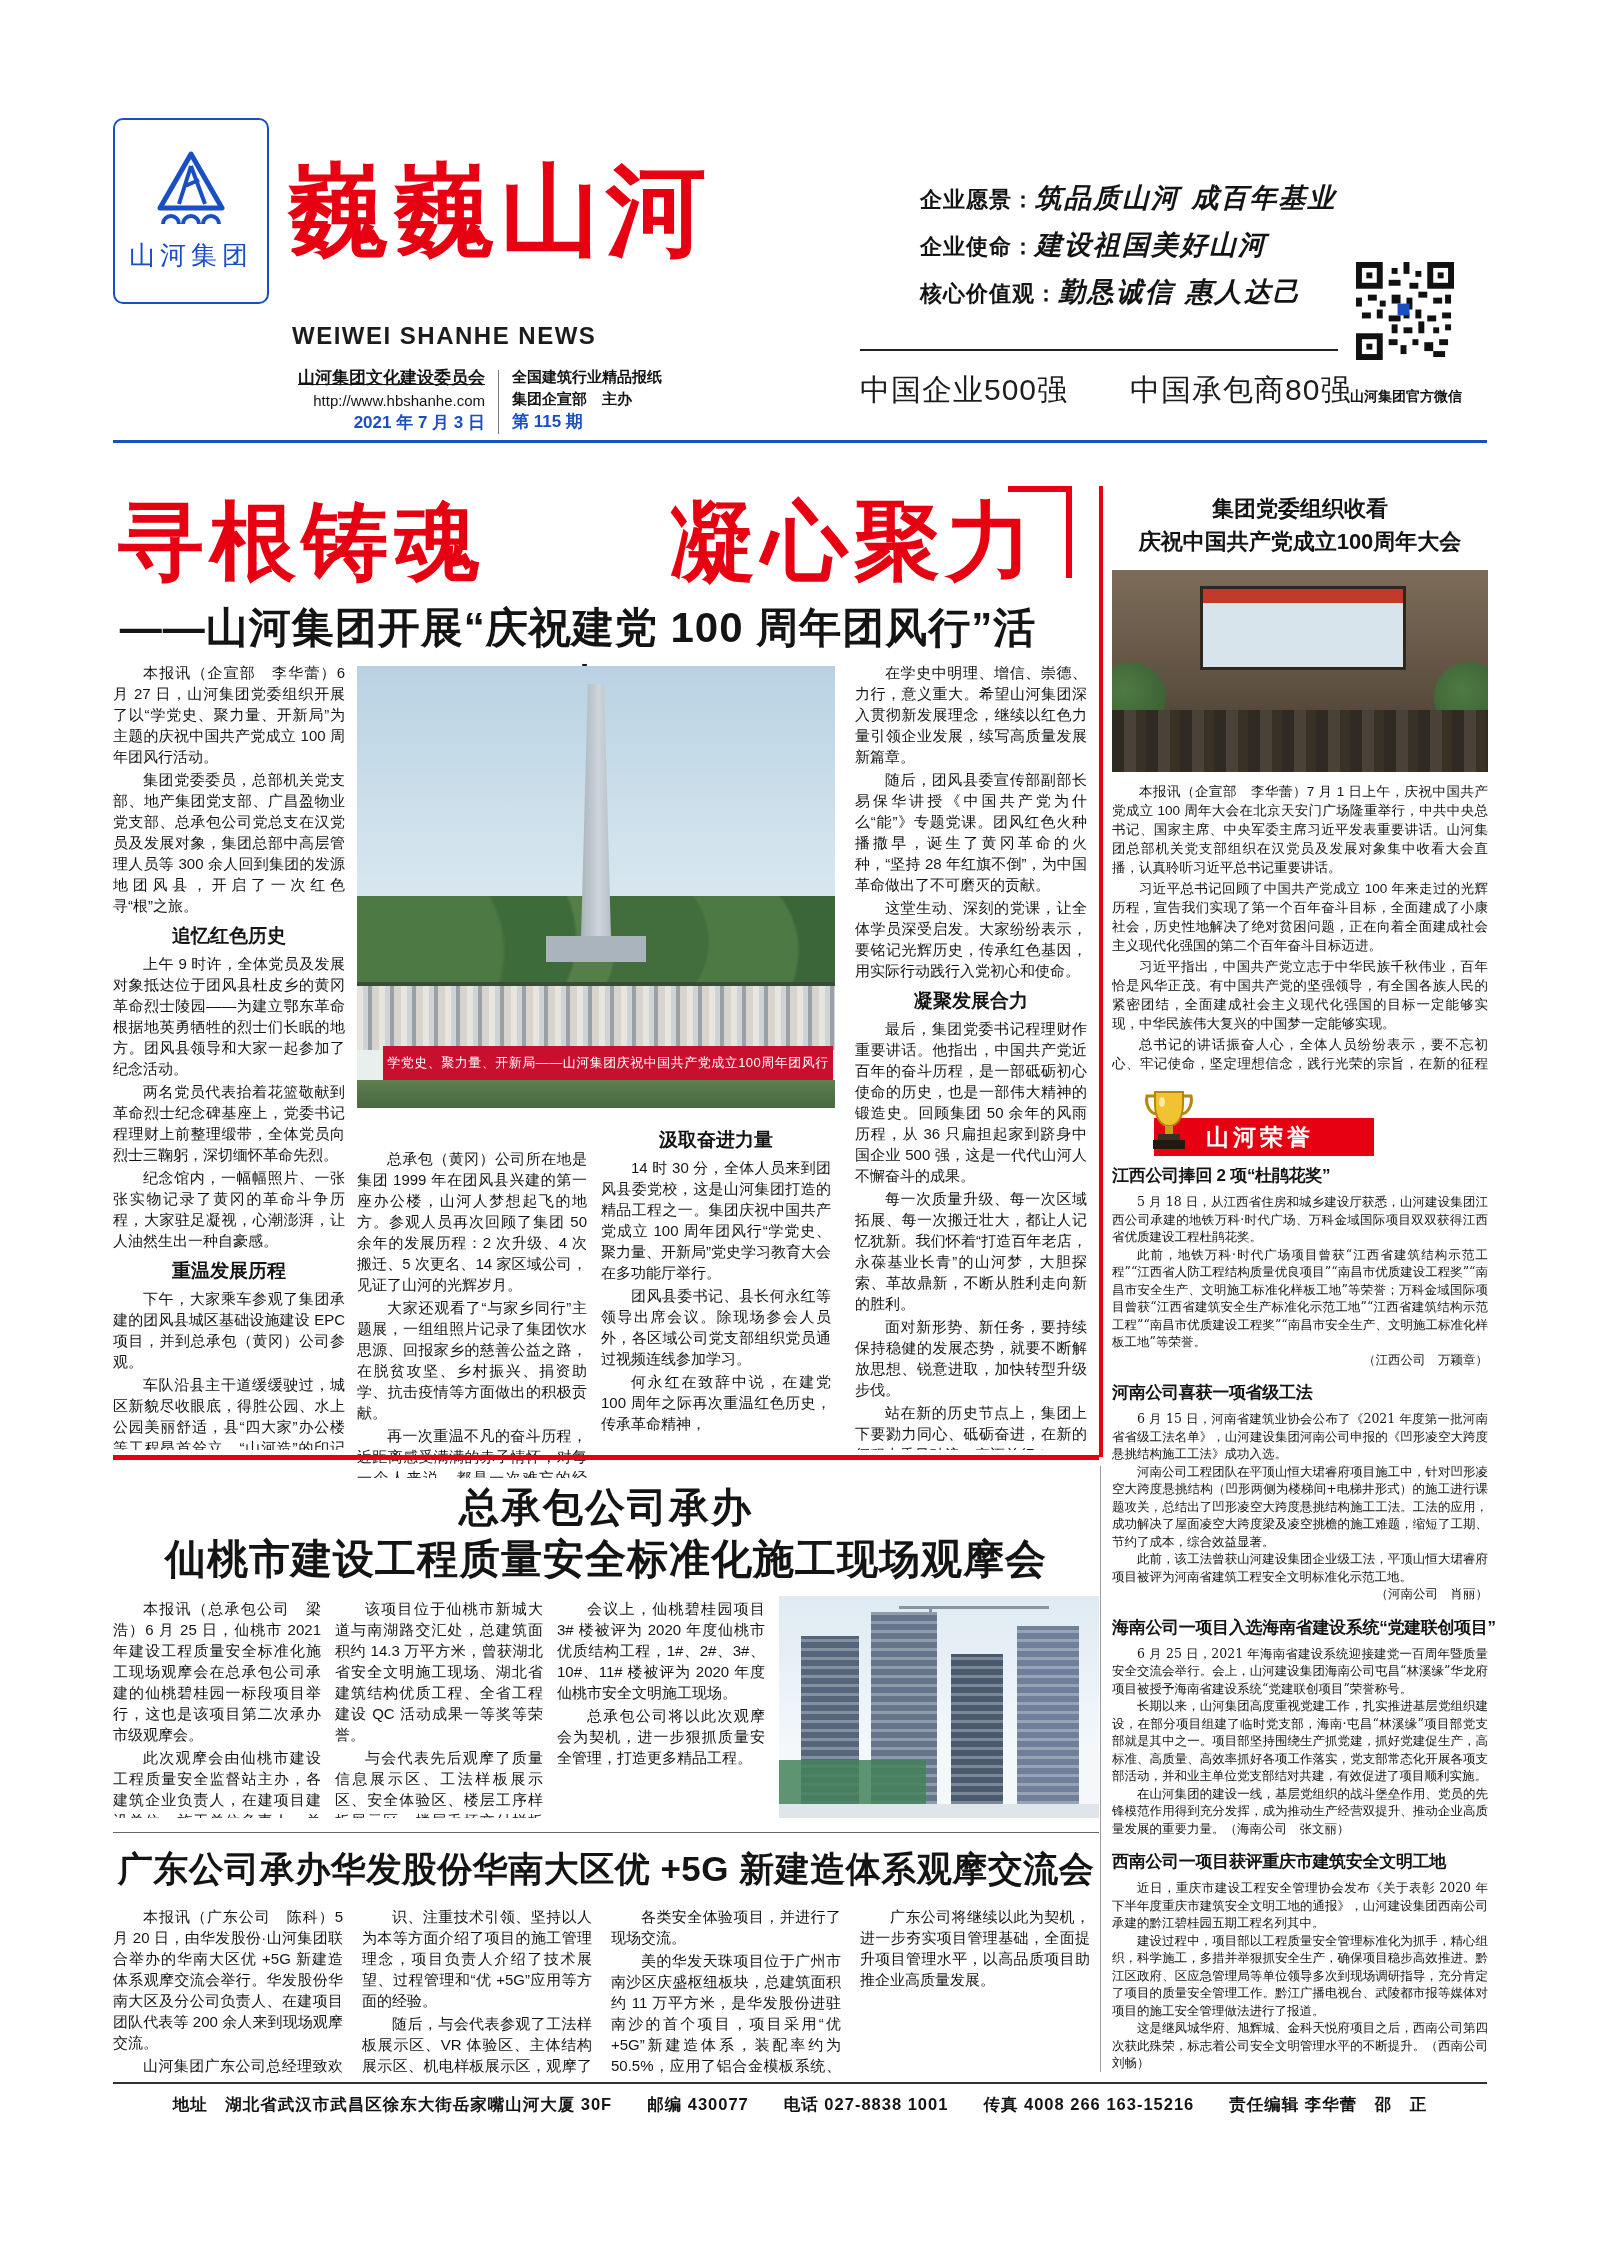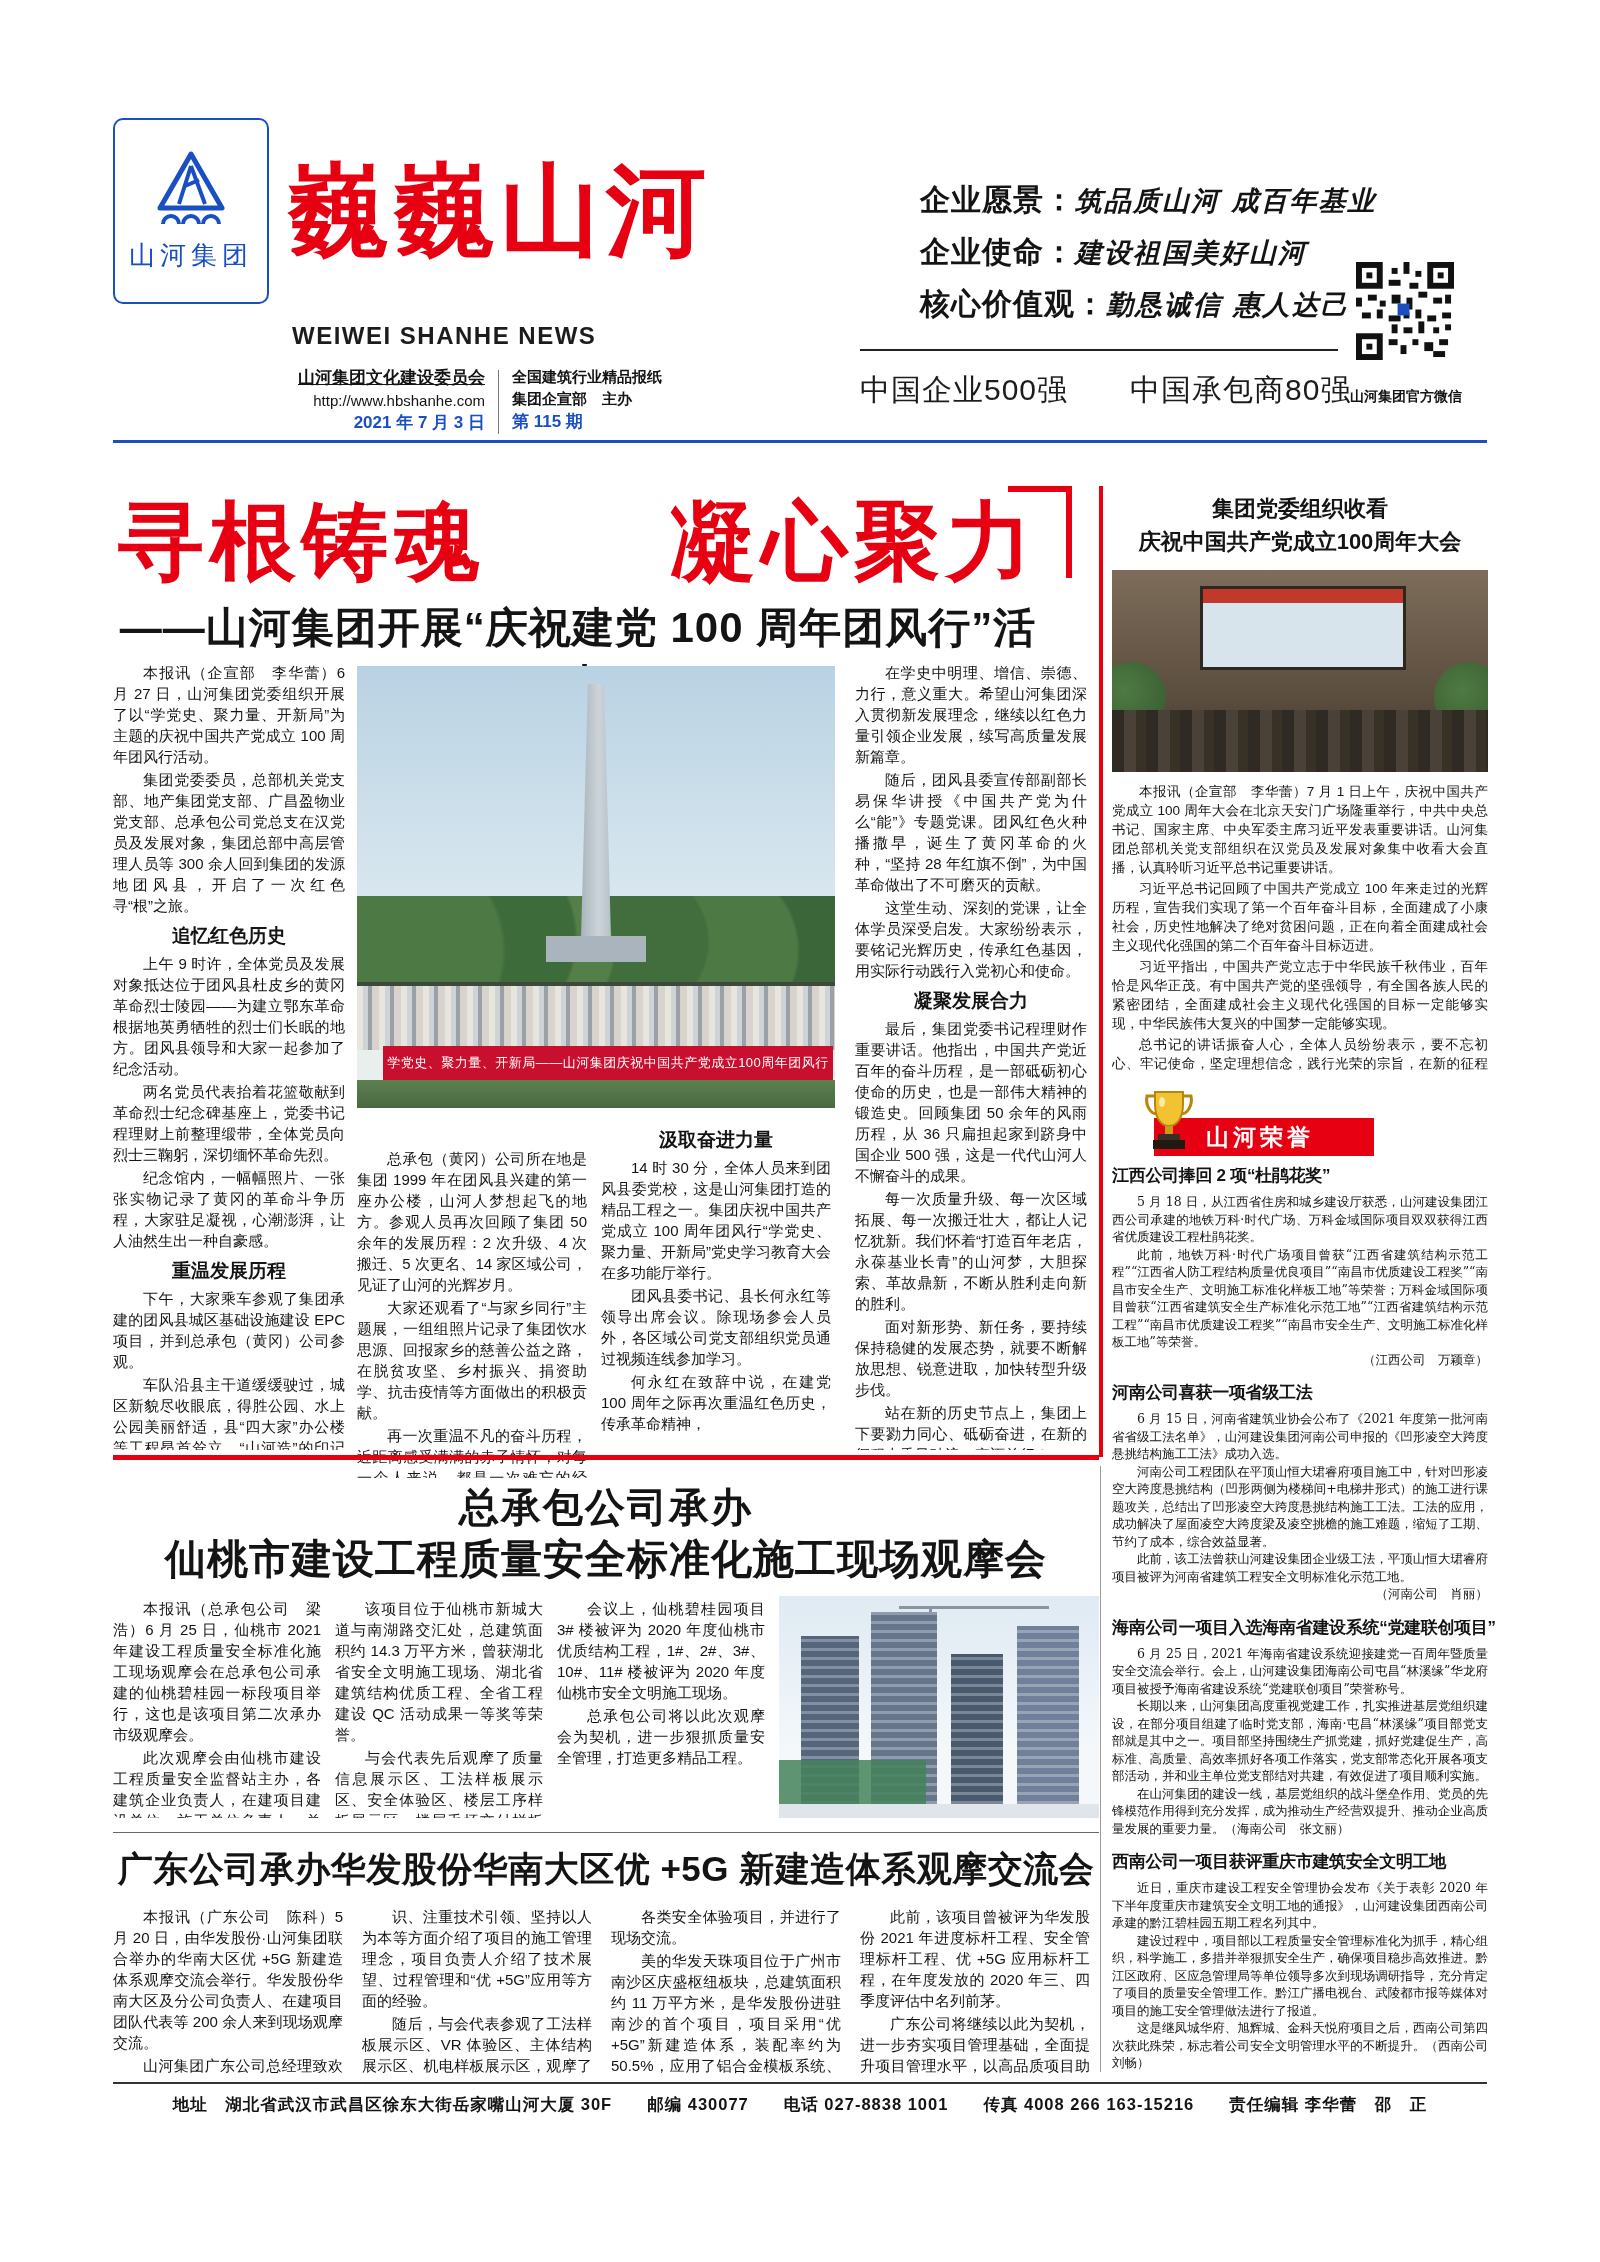"企业愿景：" .vlabel { font-size: 30px -> 22px }
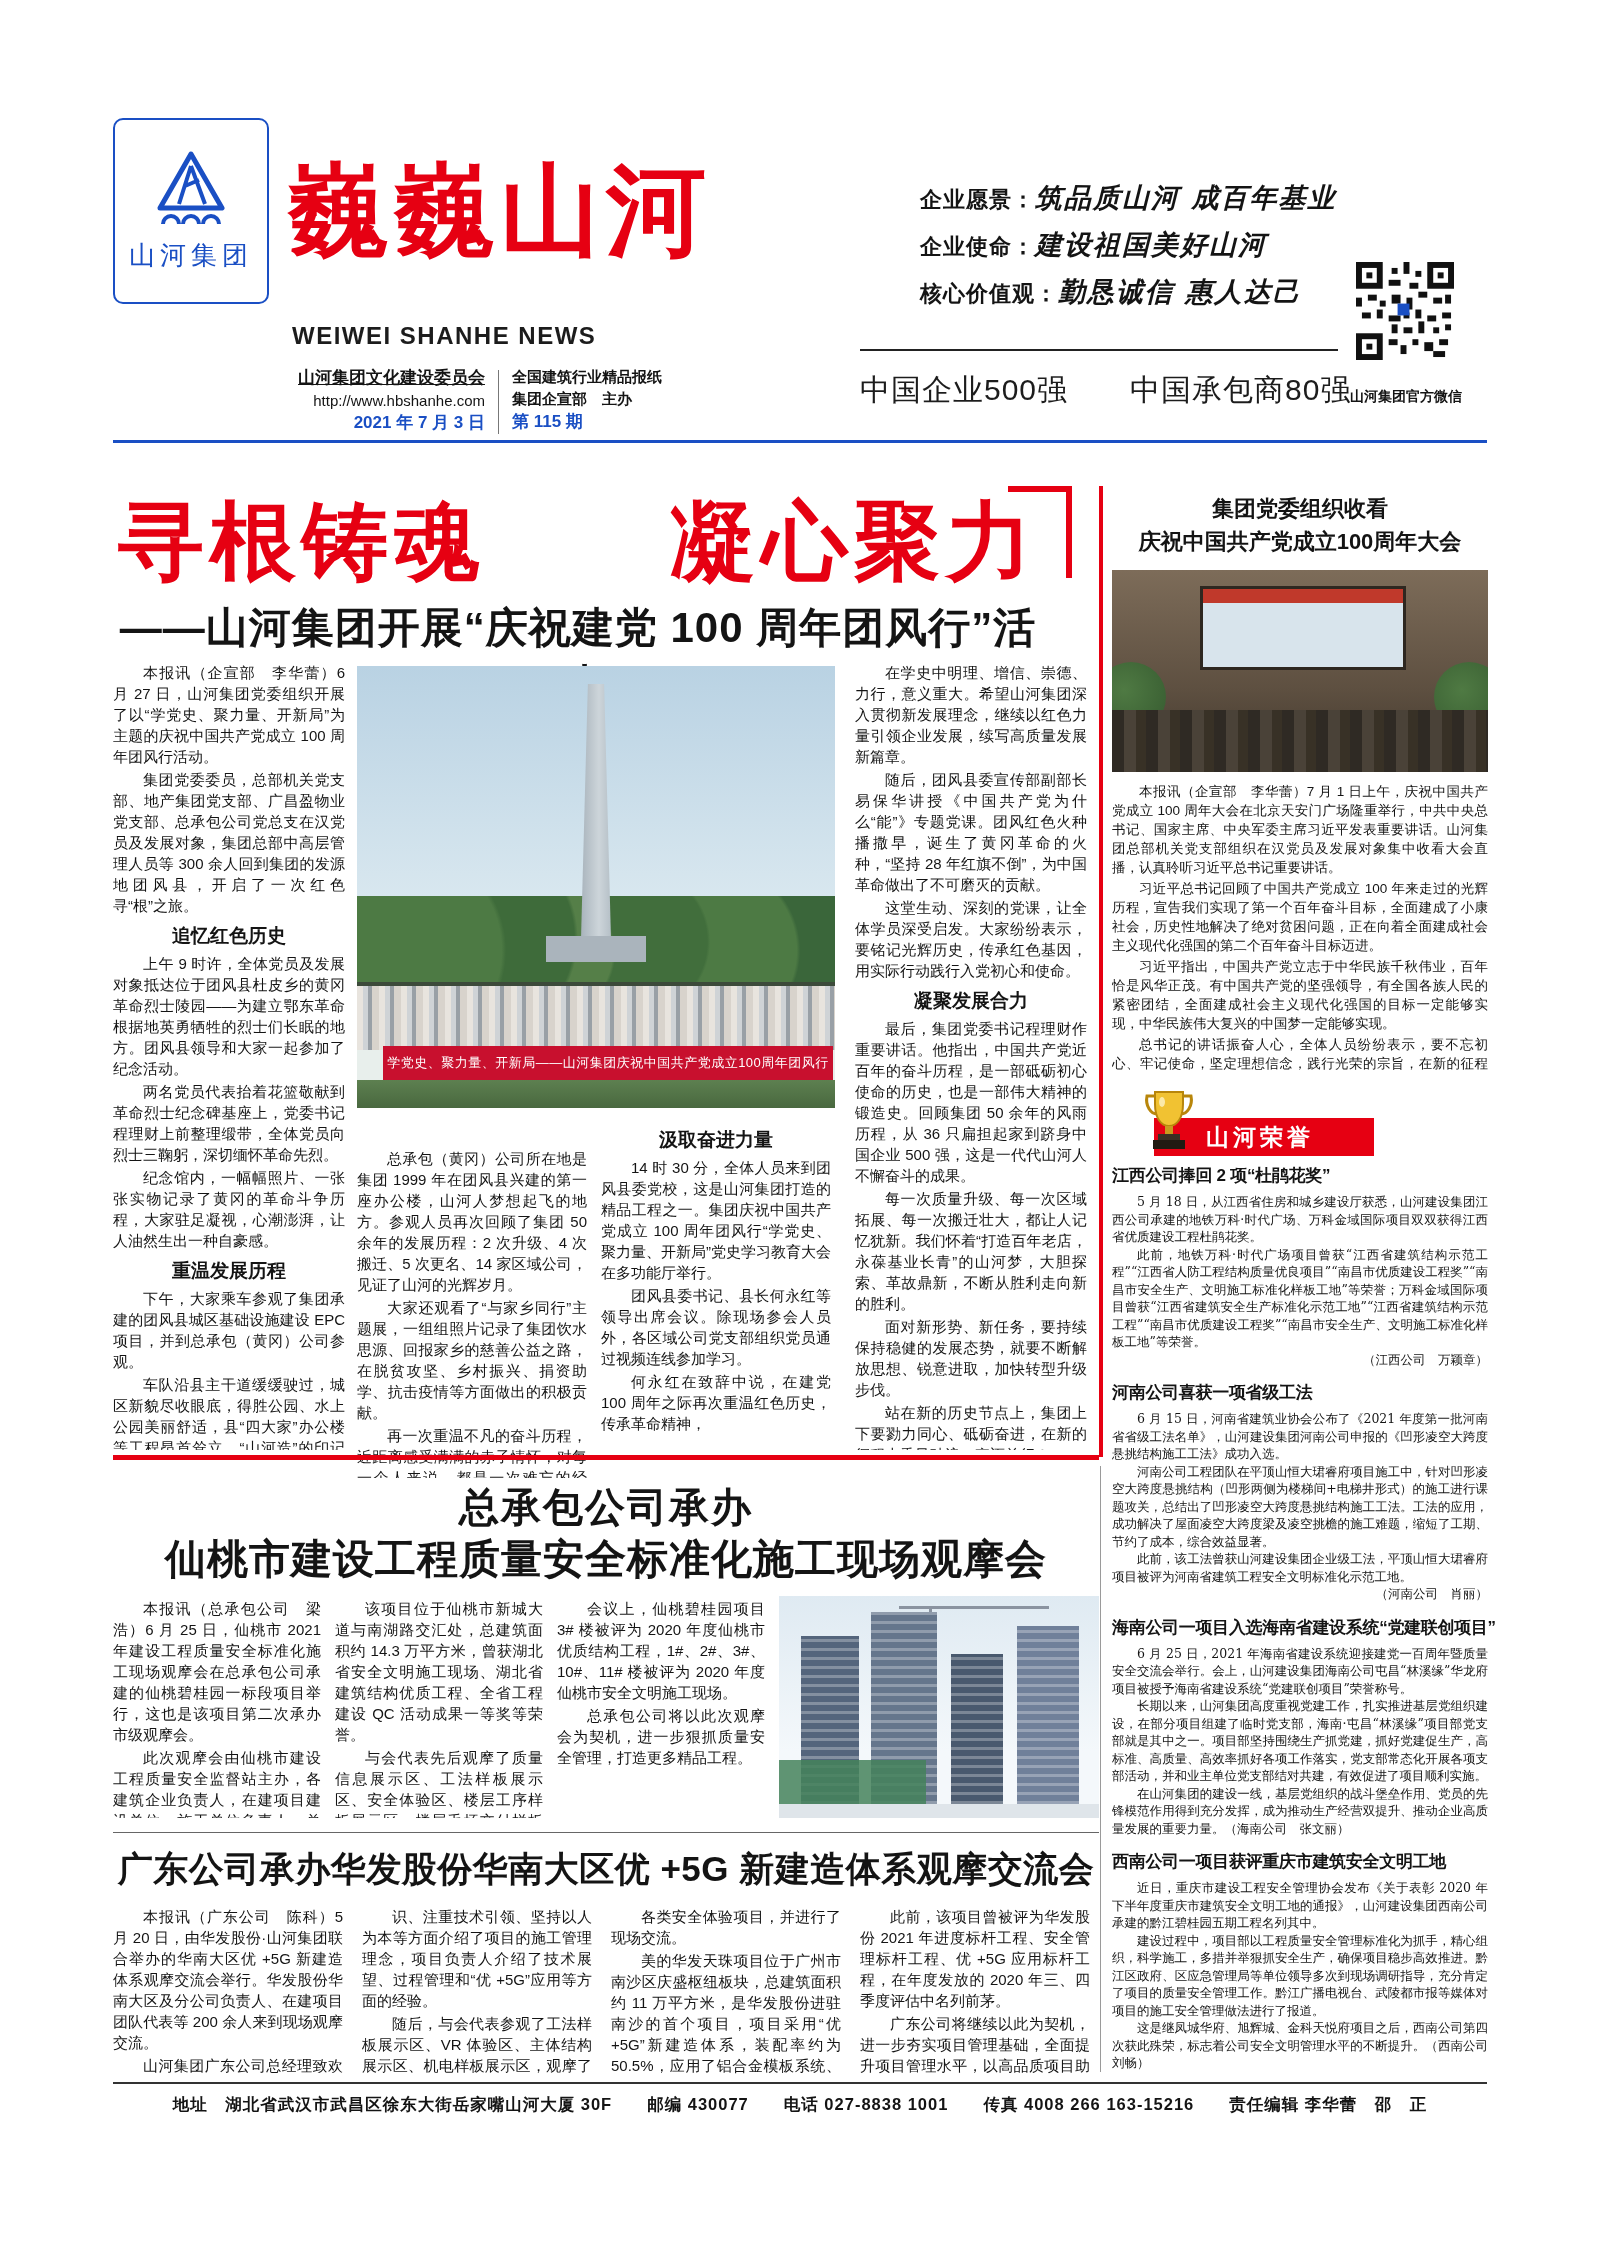"此前，该项目曾被评为华发股份 2021 年进度标杆工程、安全管理标杆工程、优" p { html: <p>此前，该项目曾被评为华发股份 2021 年进度标杆工程、安全管理标杆工程、优 +5G 应用标杆工程，在年度发放的 2020 年三、四季度评估中名列前茅。</p> -> none }
